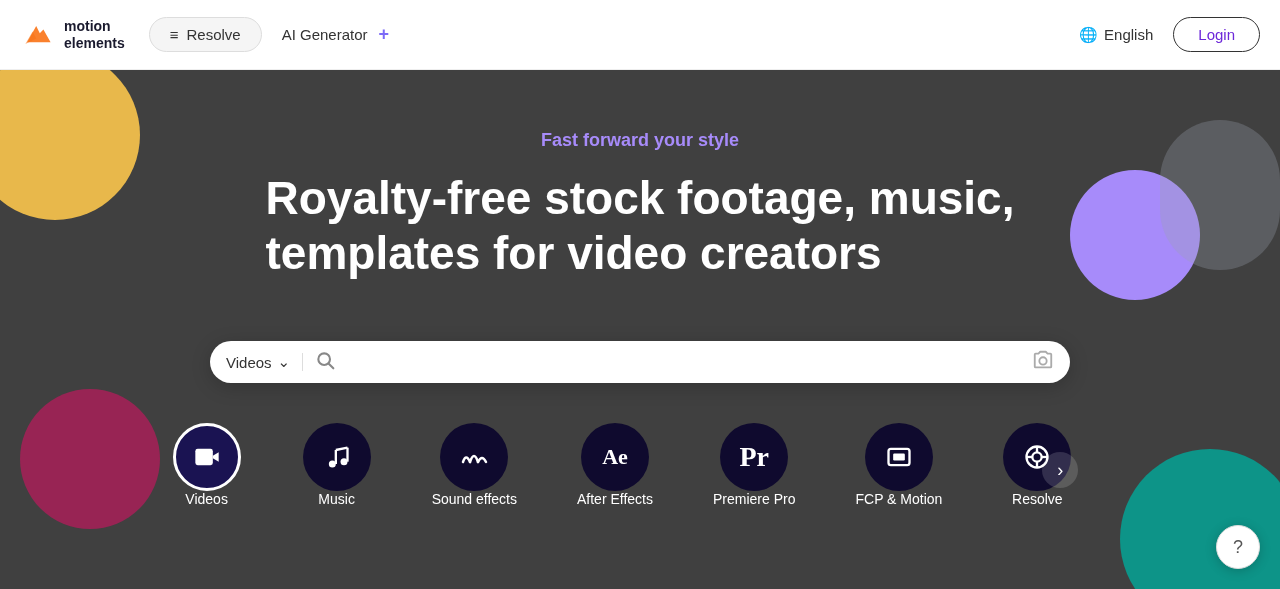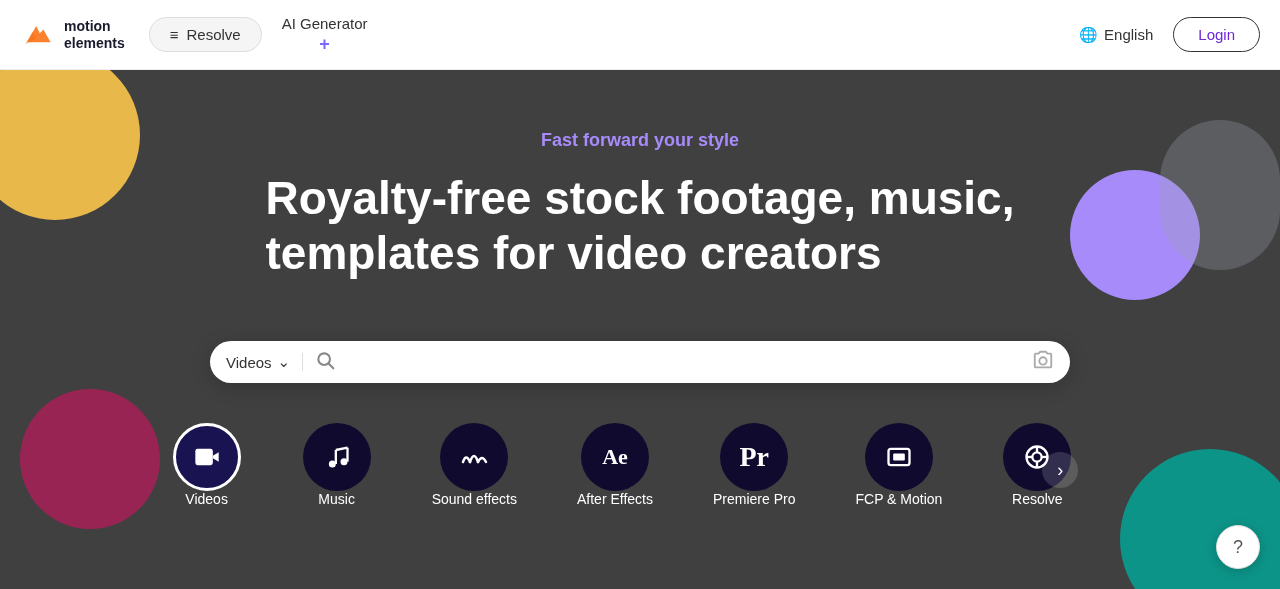"AI Generator" .nav-ai { flex-direction: column -> none; gap: 2px -> 11px }
